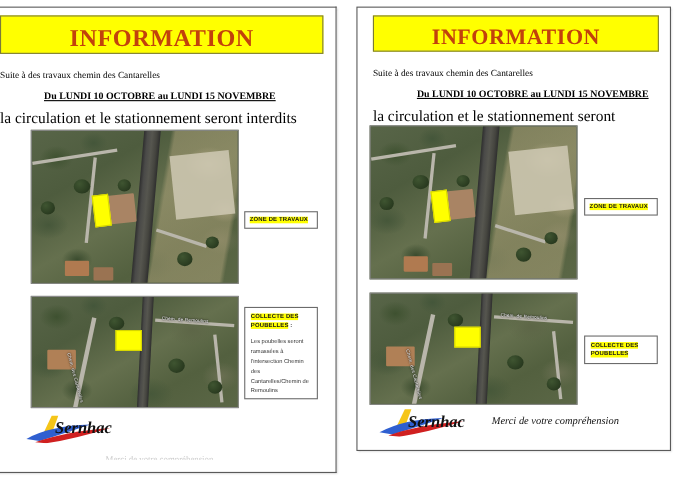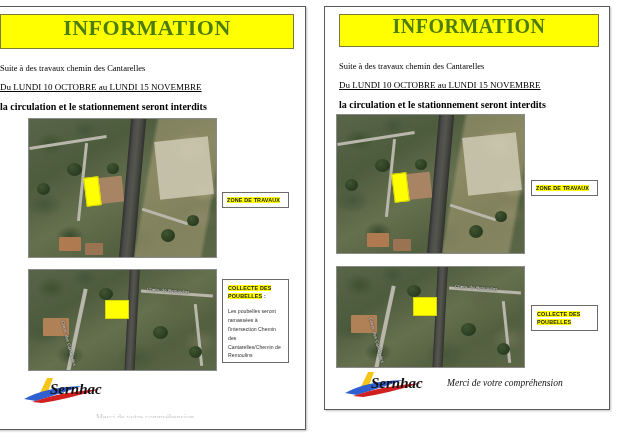"INFORMATION" .banner { align-items: flex-start -> flex-end; color: #4d7c0f -> #c2410c }
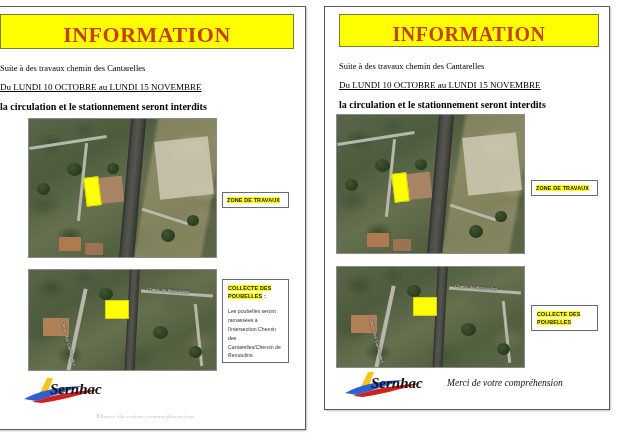"Du LUNDI 10 OCTOBRE au" .hl2 { font-weight: normal -> bold; padding-left: none -> 40px }
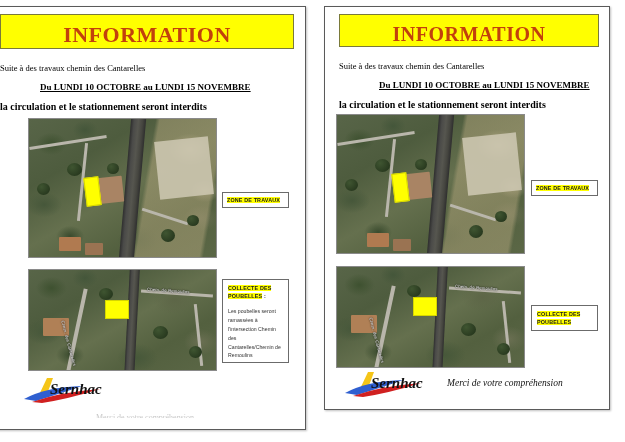"la circulation et le stationnement" .hl3 { font-size: 10px -> 14px; font-weight: bold -> normal }
